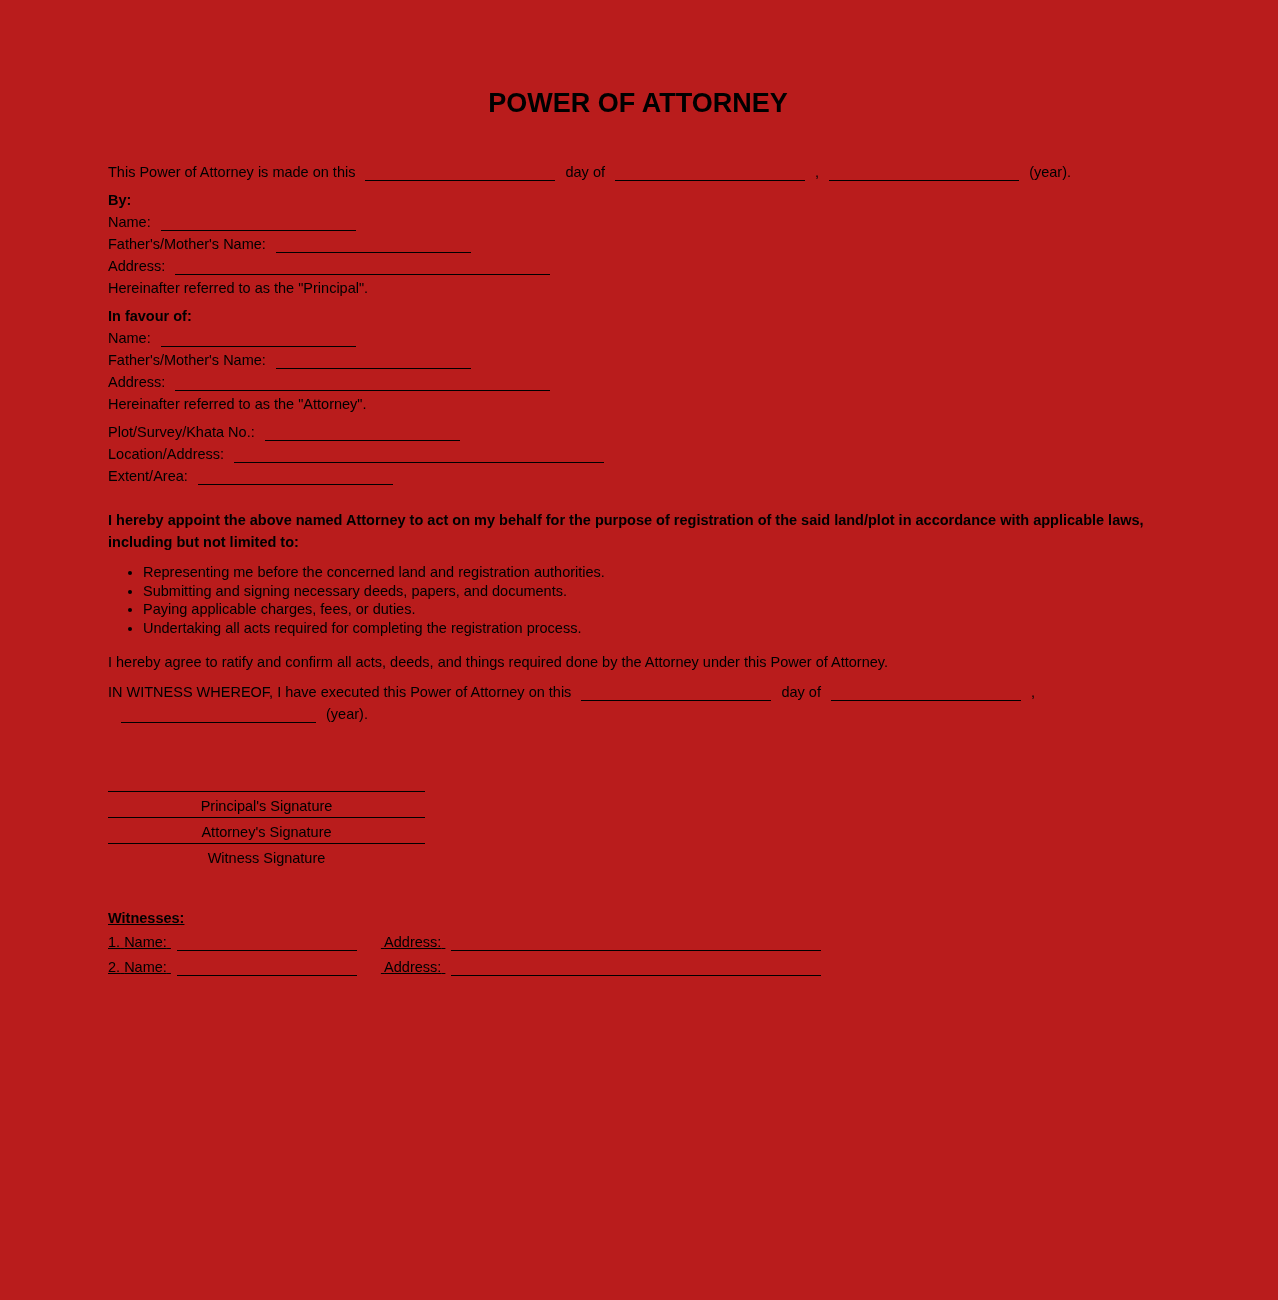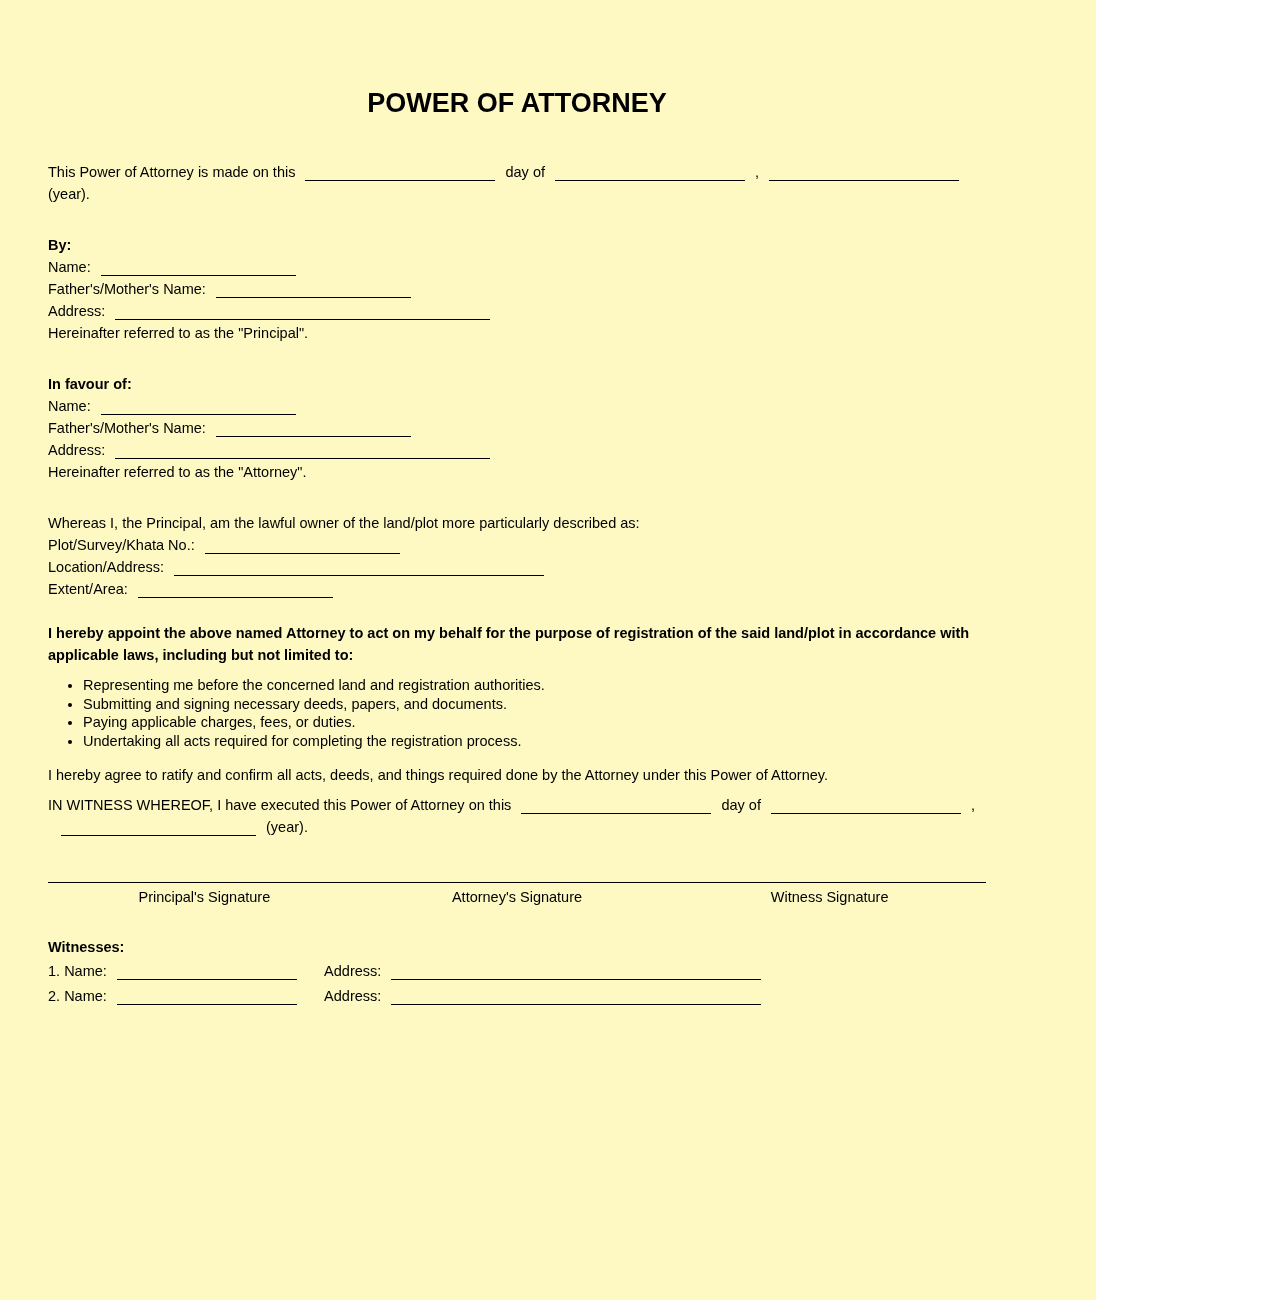"POWER OF ATTORNEY" .page { background: #fef9c3 -> #b91c1c; padding: 86px 110px 0 48px -> 86px 110px 0 108px; width: 1096px -> 1278px }
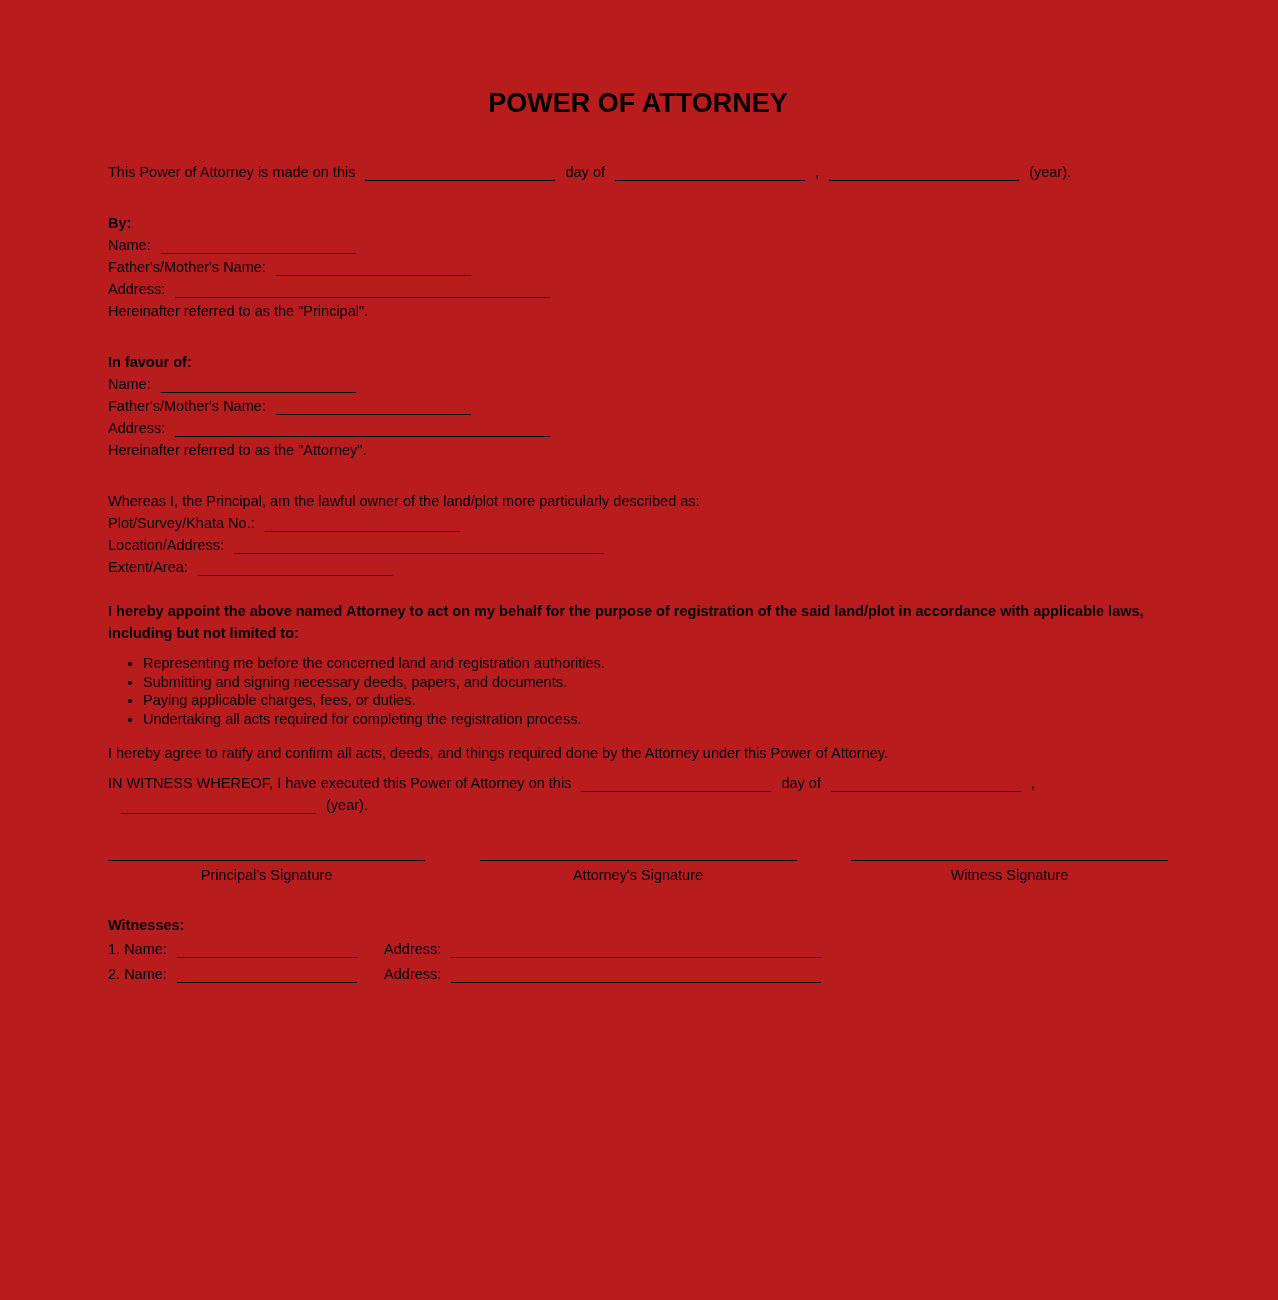"By:" .section { margin-top: 29px -> 6px }
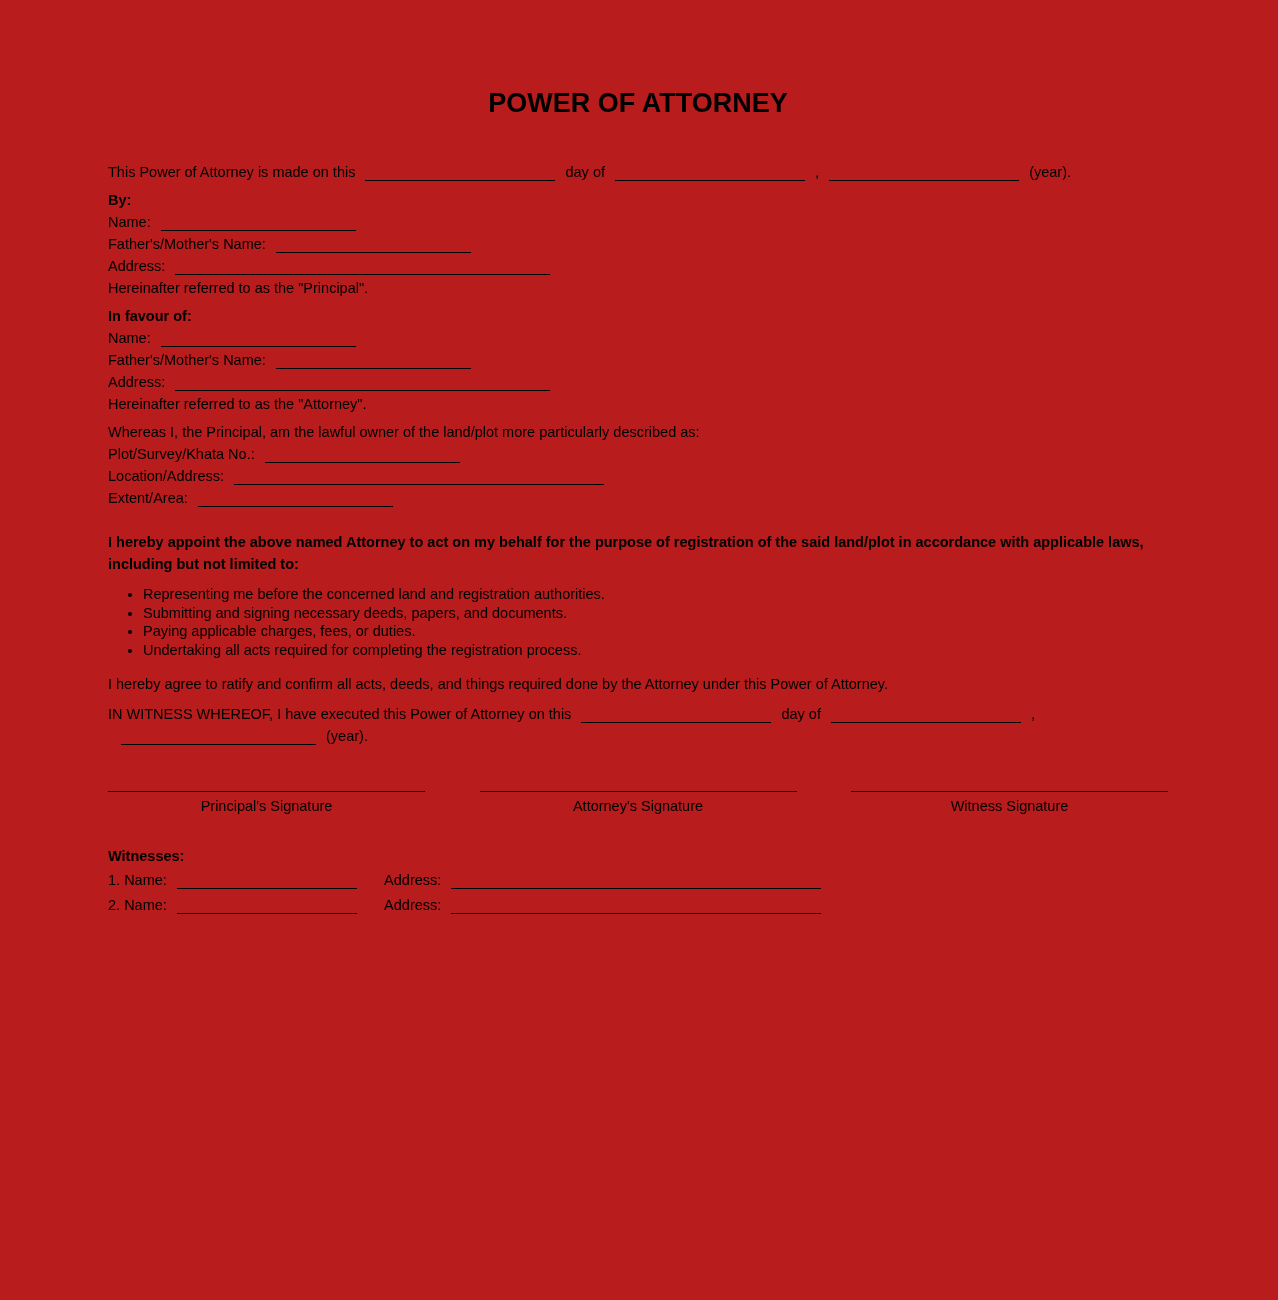"Whereas I, the Principal, am" p.line { html: <p>Whereas I, the Principal, am the lawful owner of the land/plot more particularly described as:</p> -> none }
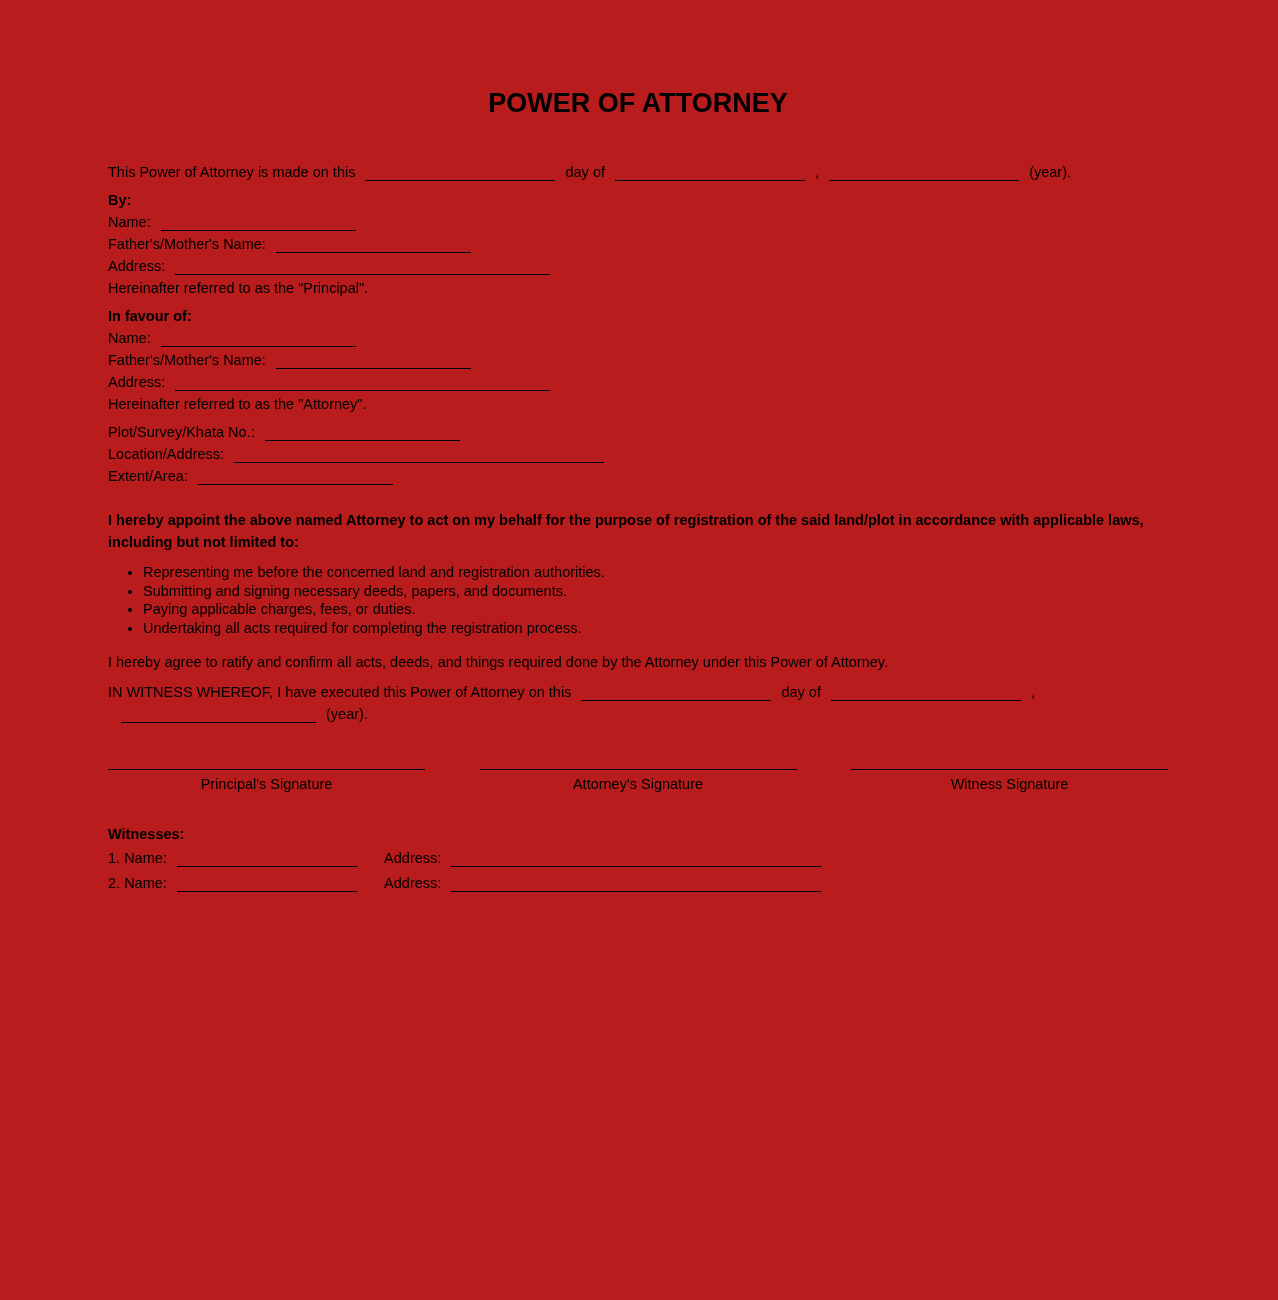"Principal's Signature" .sig-row { flex-direction: none -> column; margin-top: 44px -> 66px }
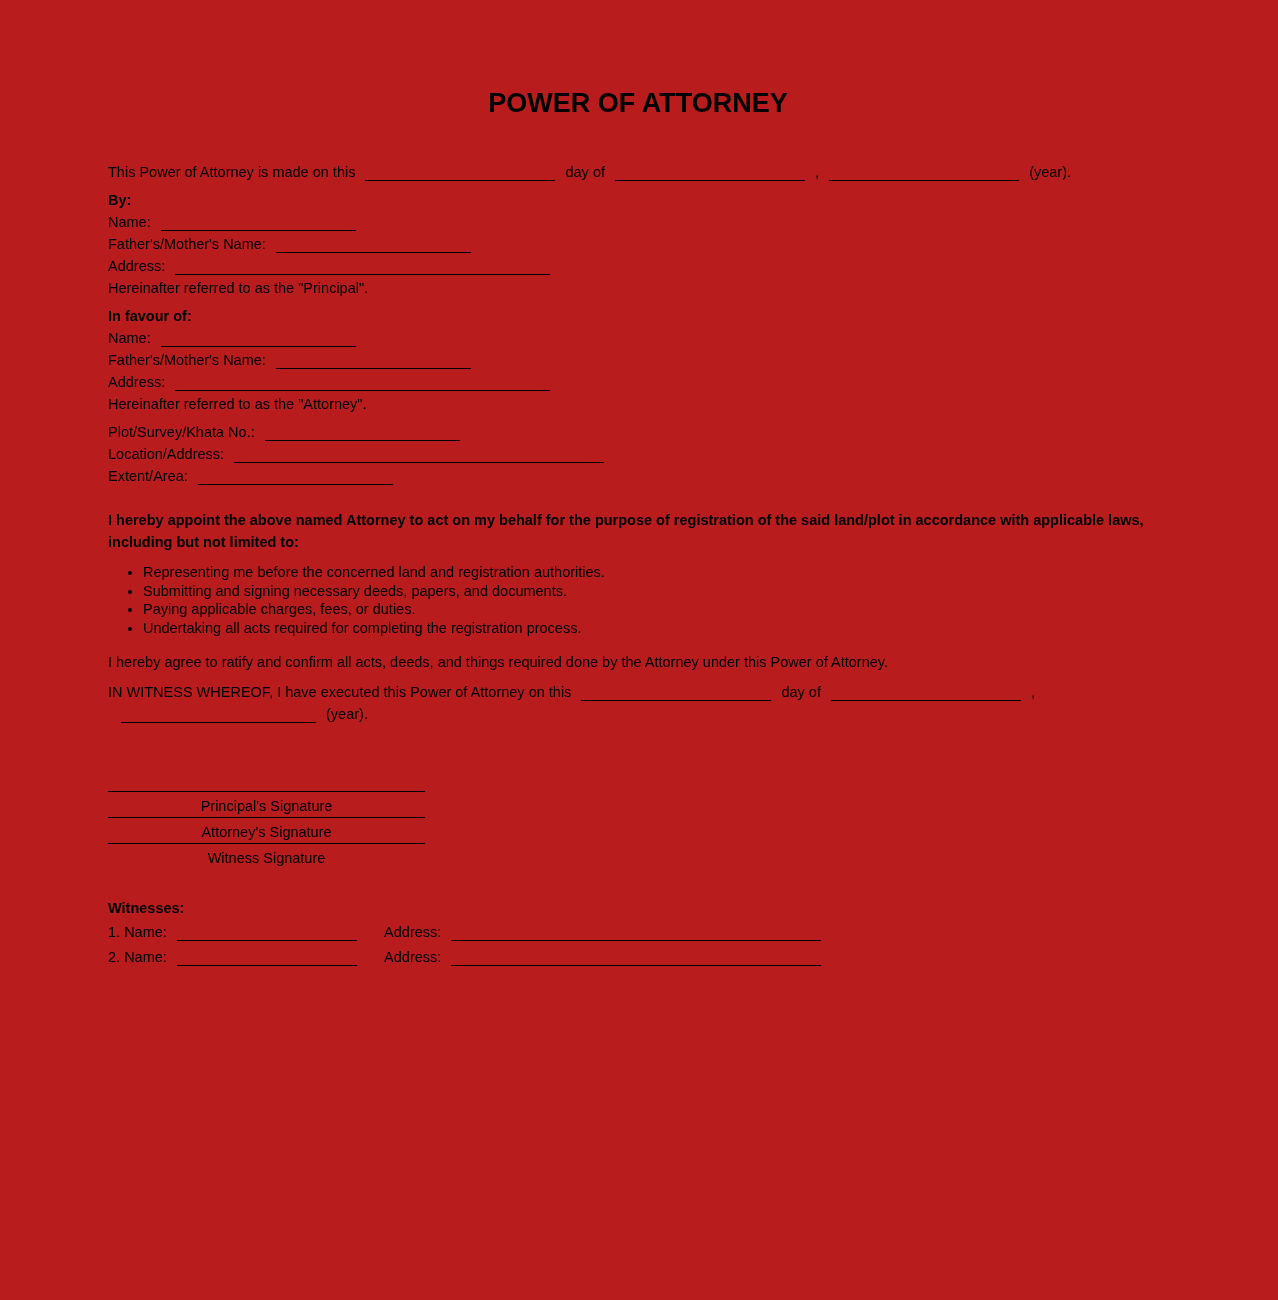"Witnesses:" .witnesses { margin-top: 28px -> 38px; text-decoration: none -> underline }
